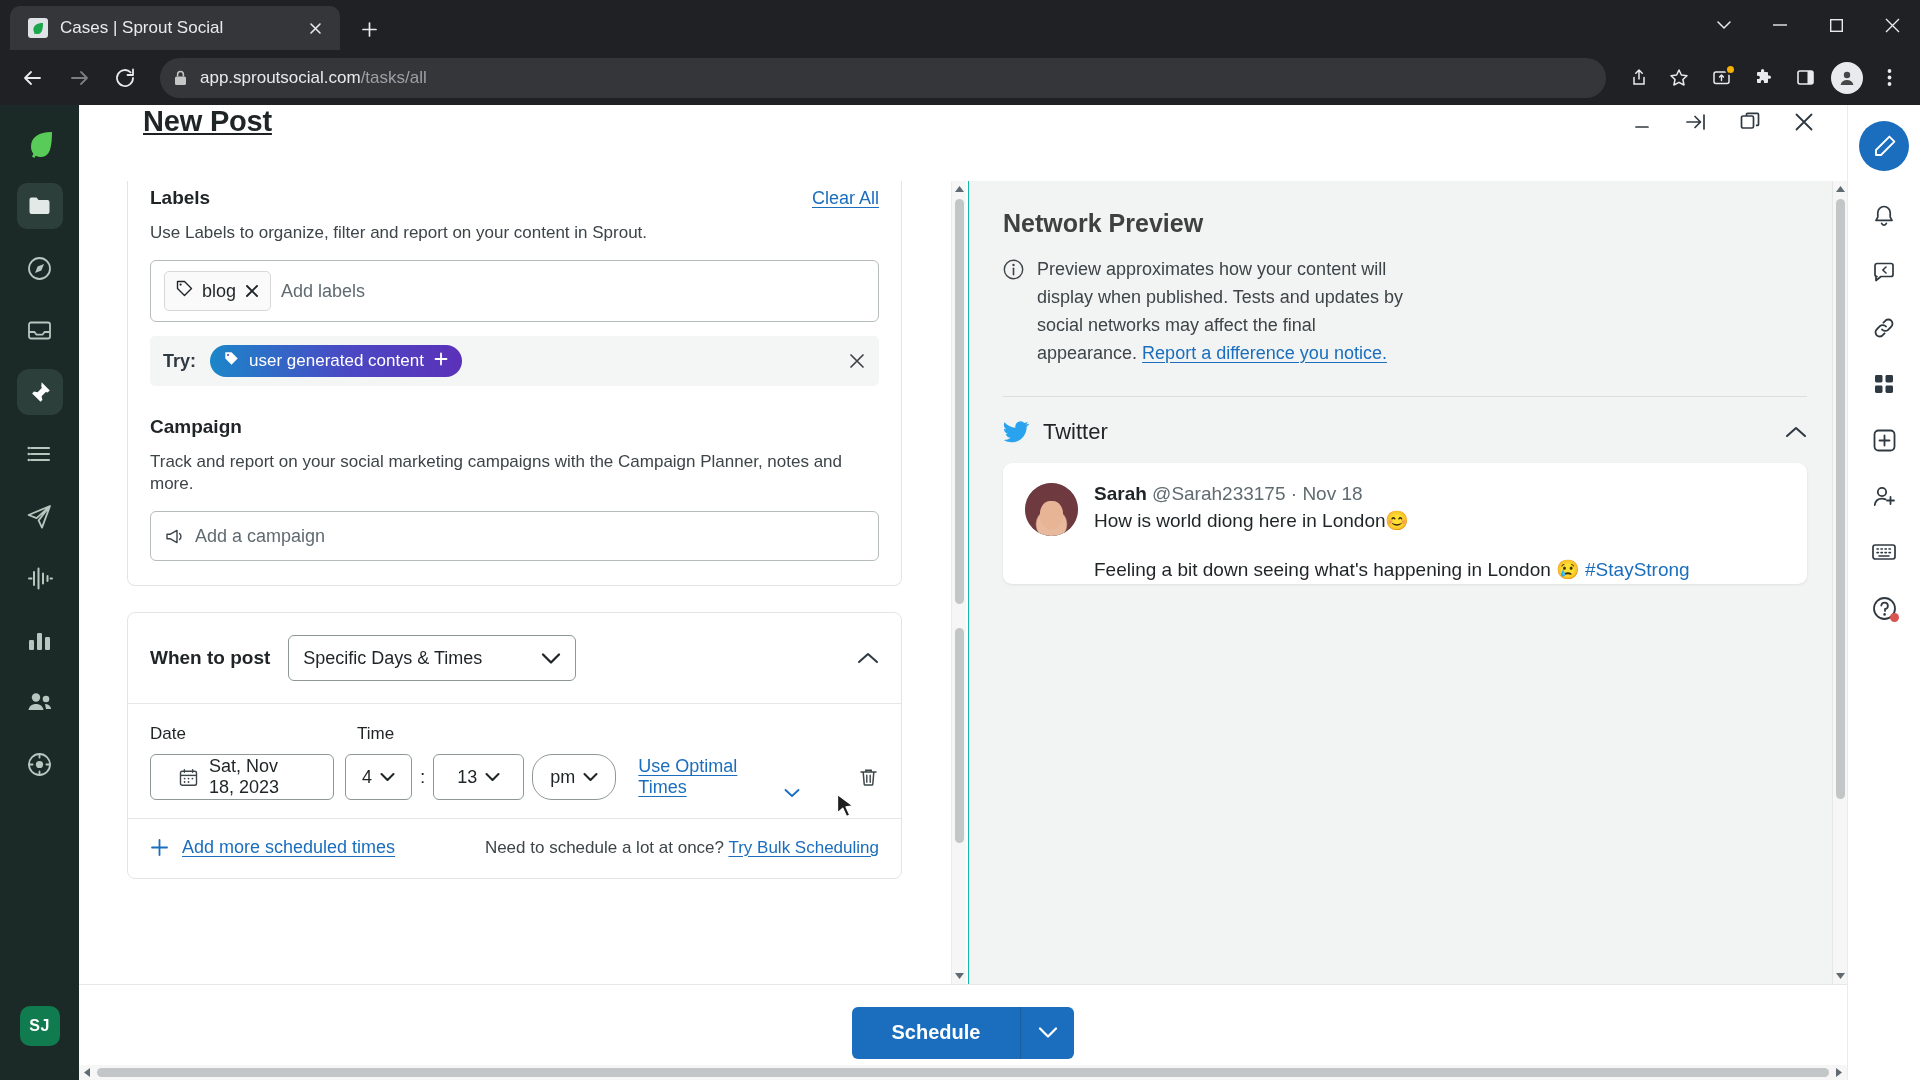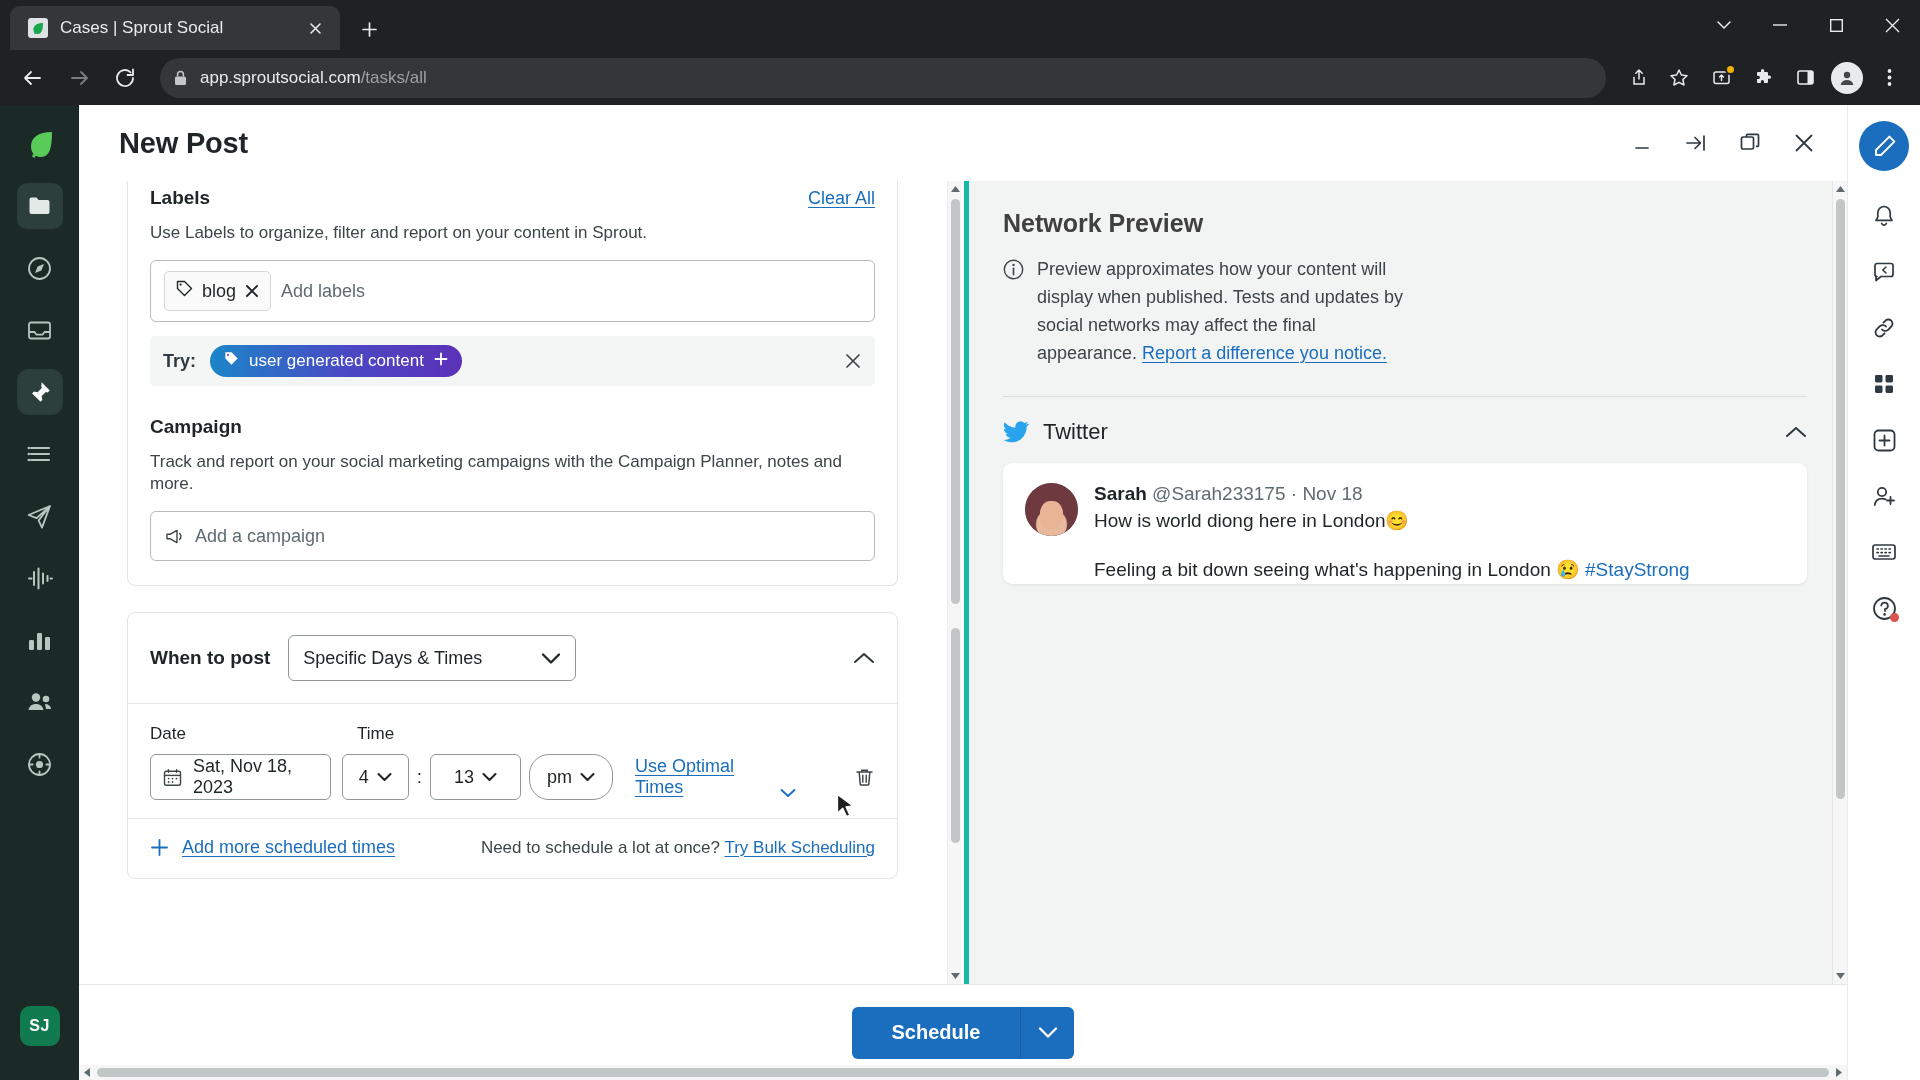"New Post" .modal-header { align-items: center -> flex-start; padding: 0 26px 0 40px -> 0 26px 0 64px; text-decoration: none -> underline }
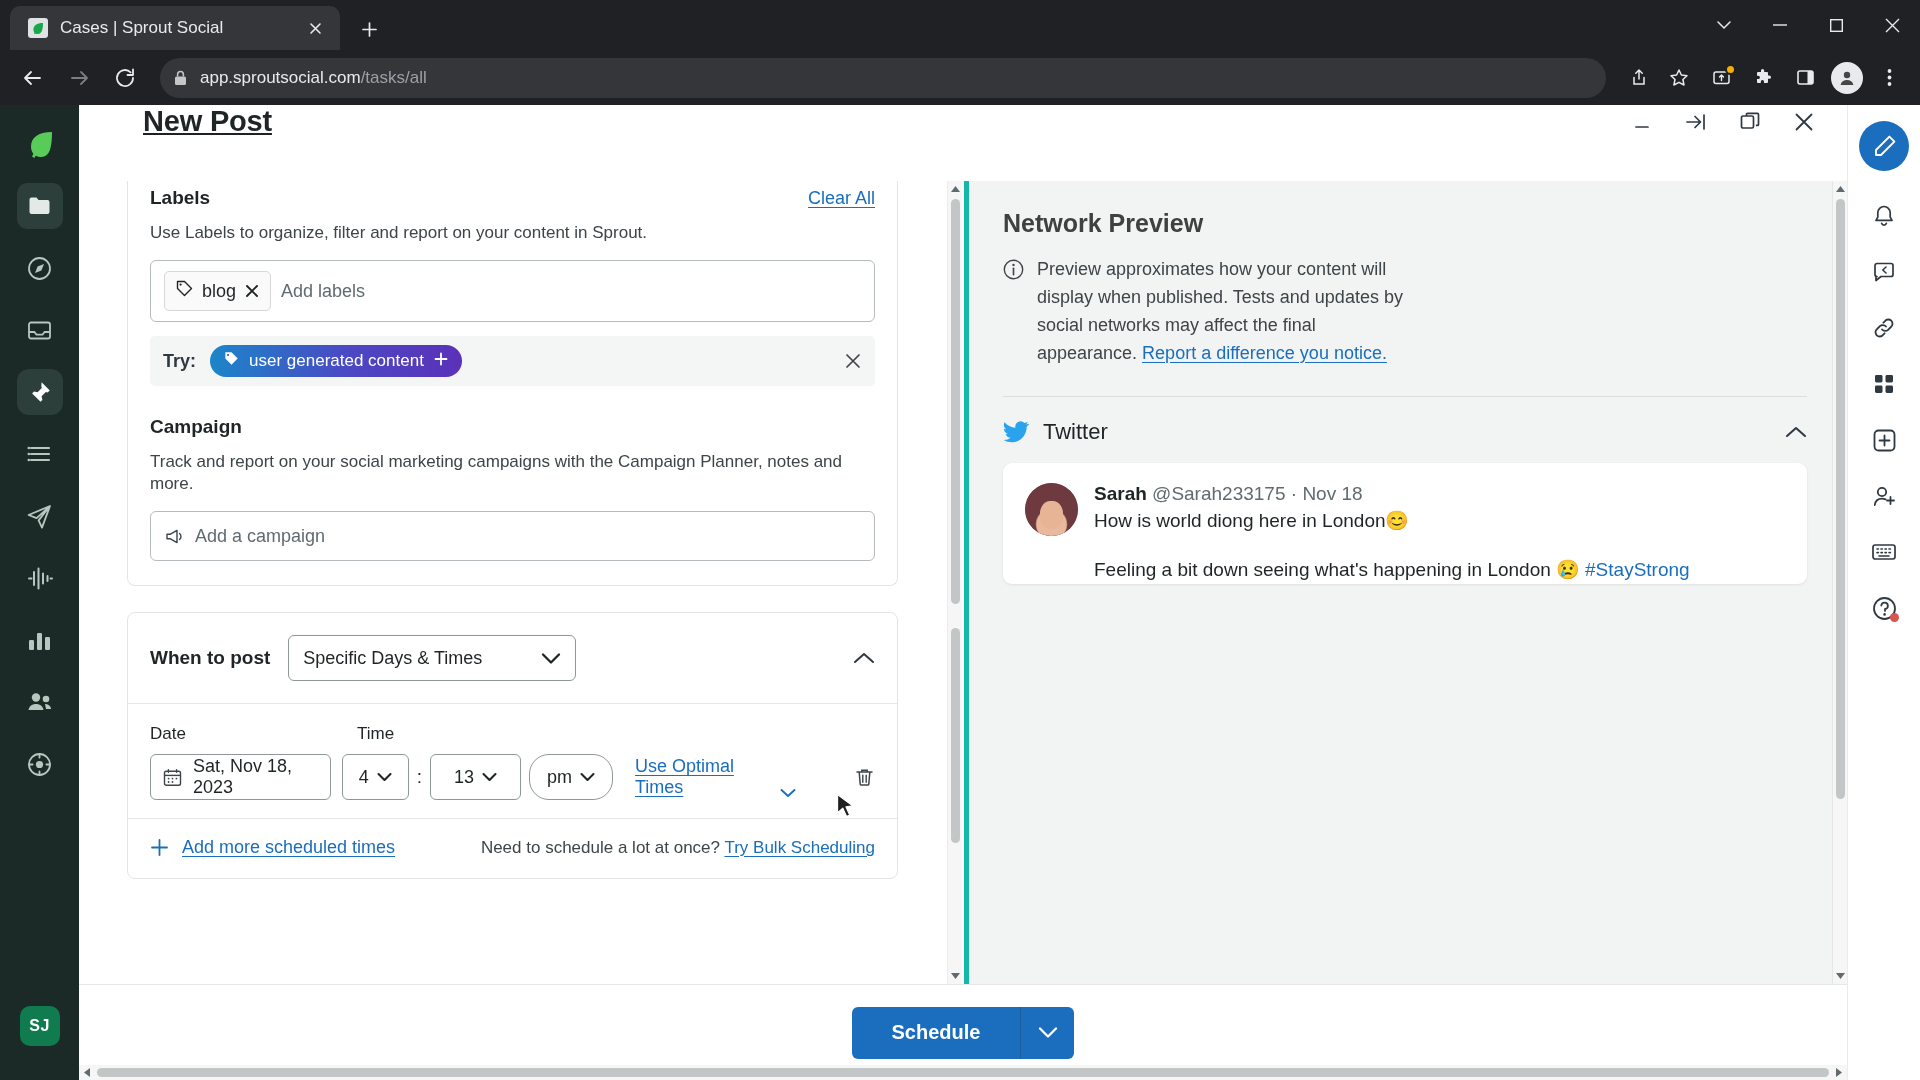"Labels" .form-col { border-right: 5px solid #14b8a6 -> 1px solid #14b8a6 }
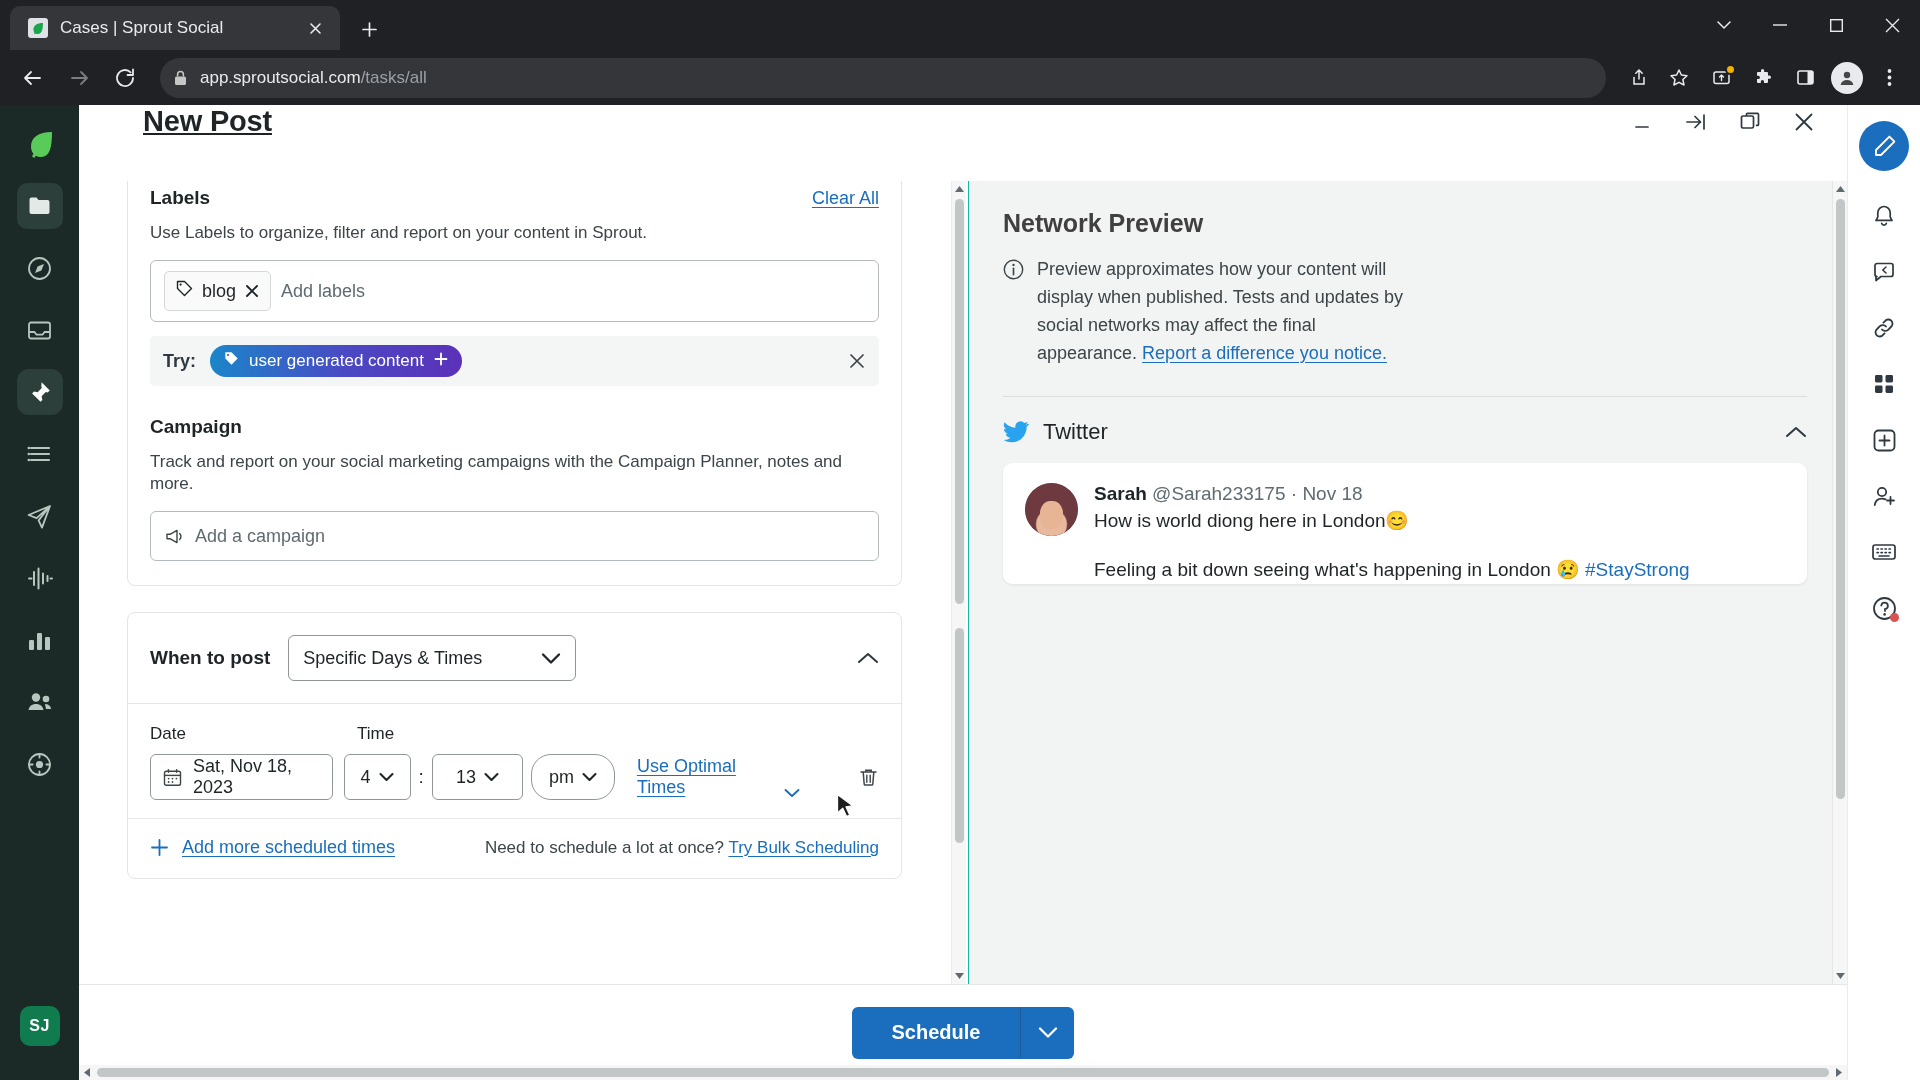"Sat, Nov 18, 2023" .date-input { padding: 0 12px -> 0 28px }
